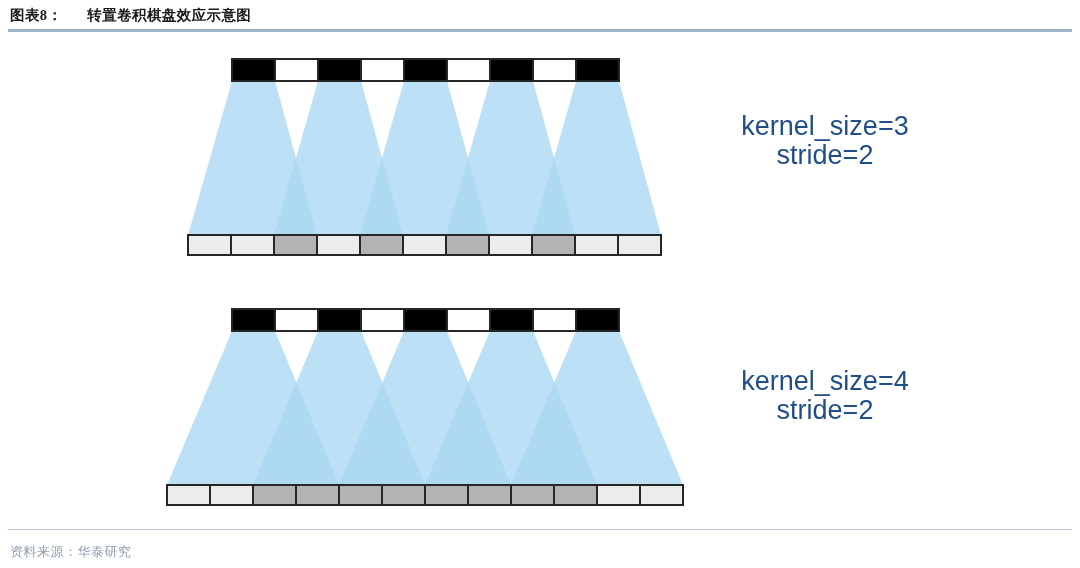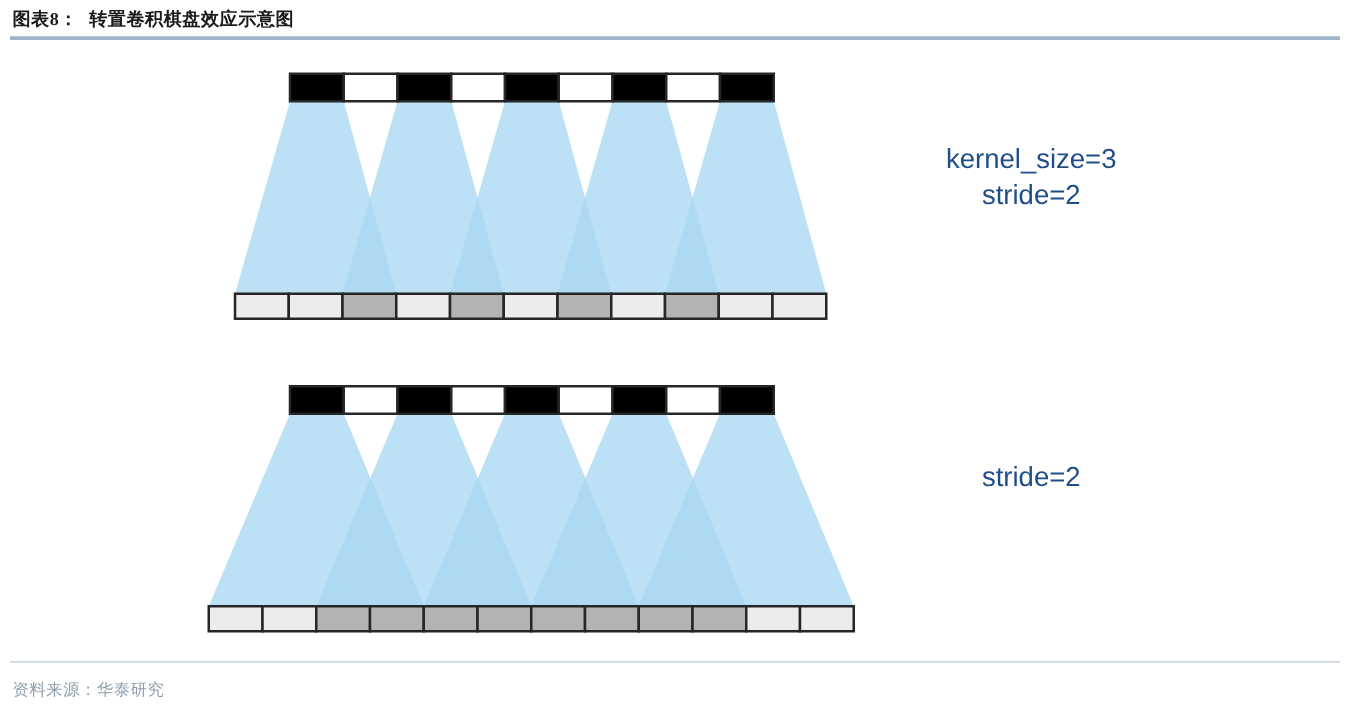"图表8：" #figure-title .tnum { padding-right: 9px -> 25px }
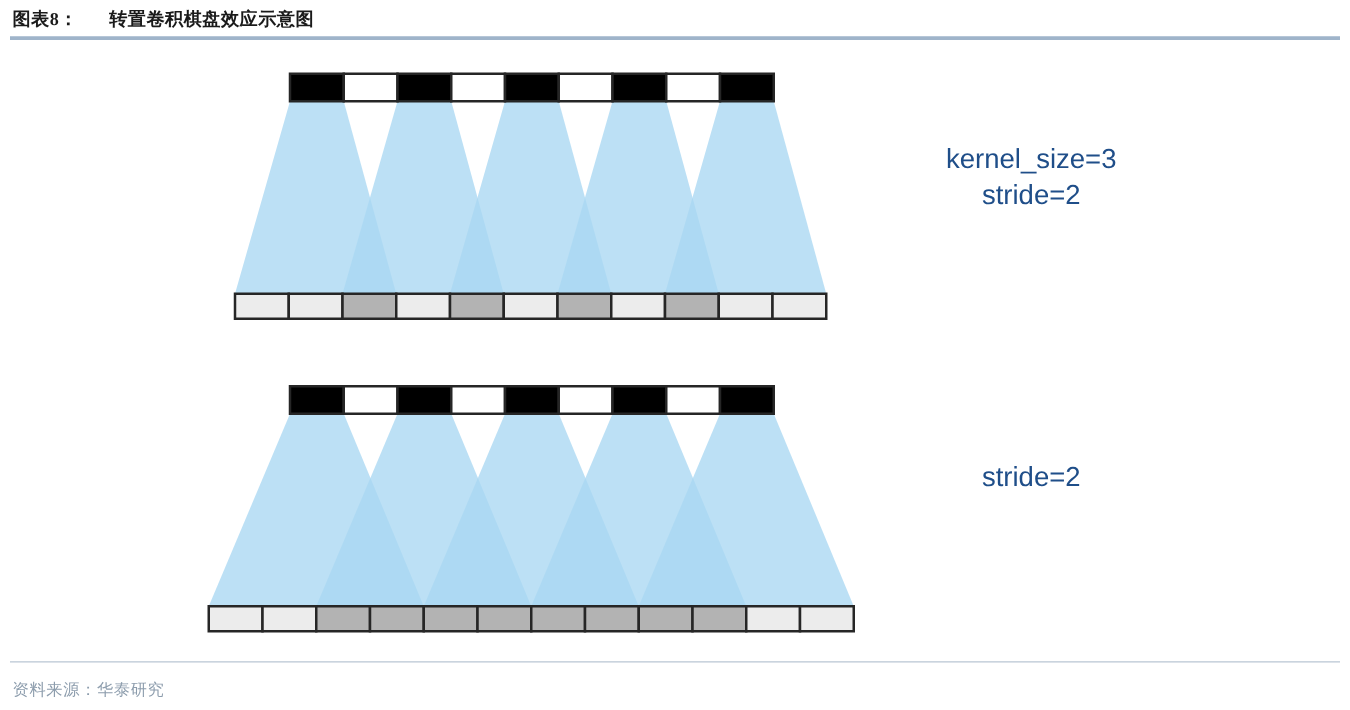"kernel_size=3" .param-label { font-size: 22px -> 27px }
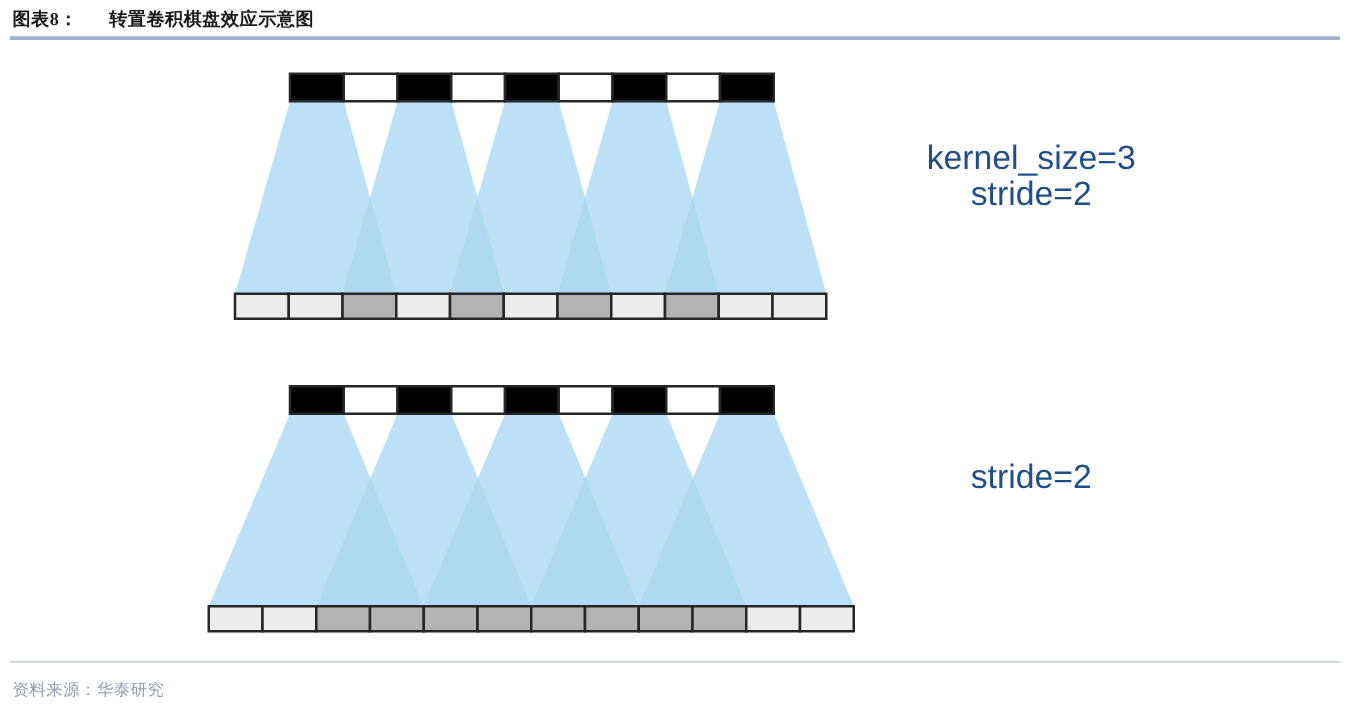"kernel_size=4" span { html: none -> <span>kernel_size=4</span> }
